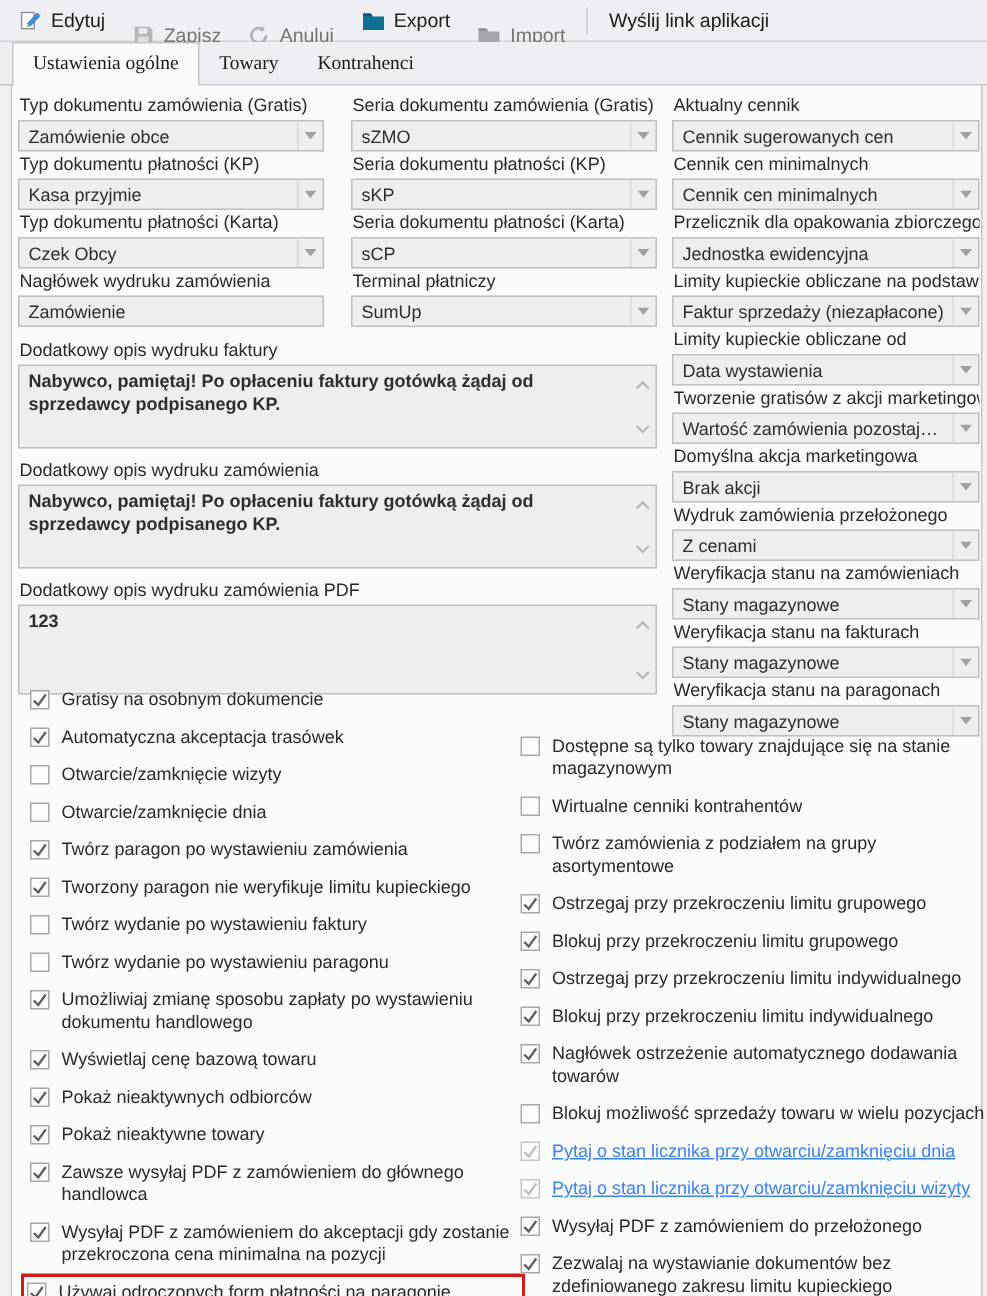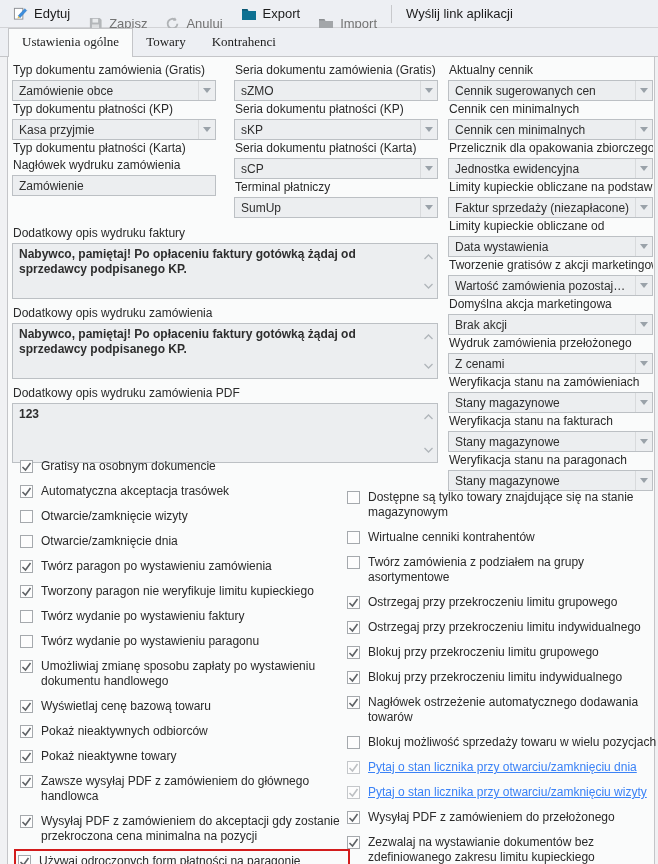"Czek Obcy" div.combo { html: none -> <div> <span>Czek Obcy</span> <span> <svg> <path></path> </svg> </span> </div> }
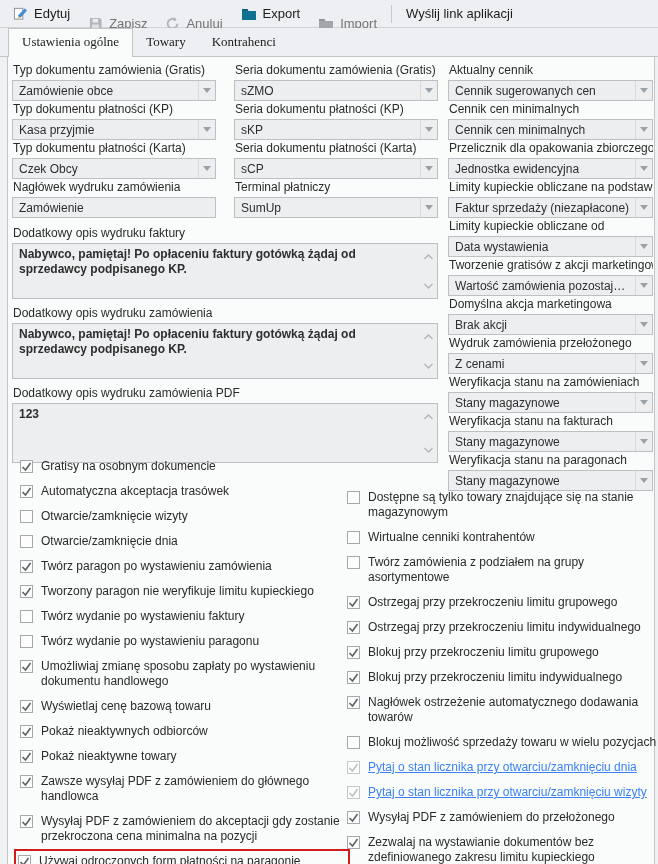"Ostrzegaj przy przekroczeniu limitu" div.cb-row { order: before "Blokuj przy przekroczeniu limitu grupowego" -> after "Blokuj przy przekroczeniu limitu grupowego" }
